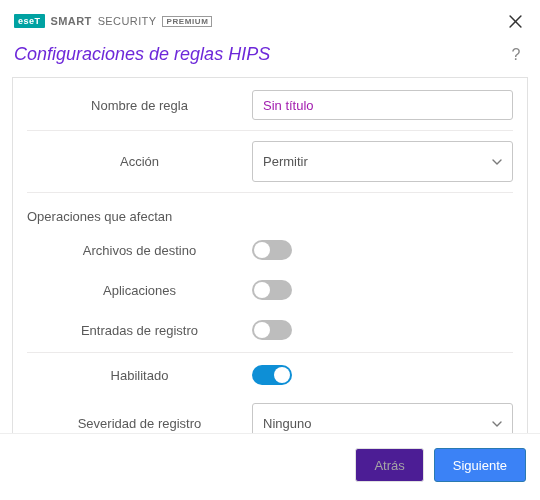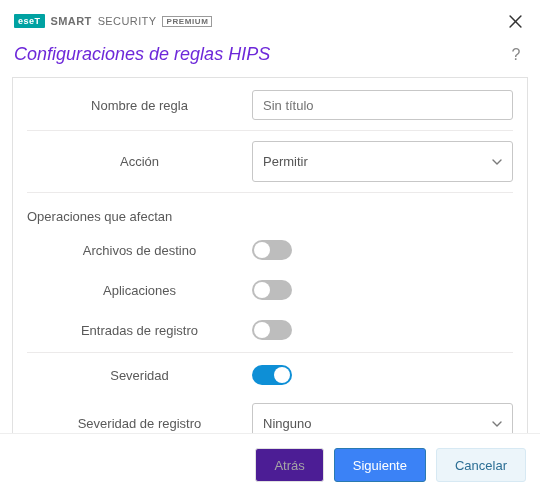"Sin título" input.text { color: #737373 -> #a21caf }
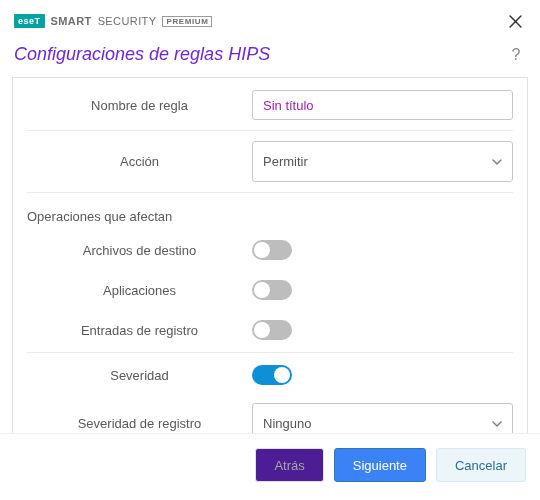"Severidad" div.label { text: Severidad -> Habilitado }
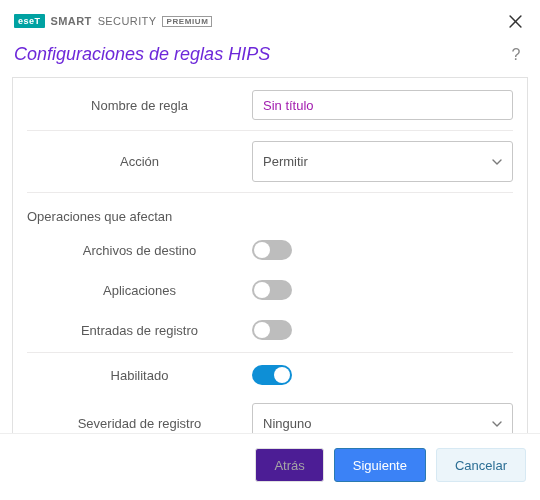"Cancelar" div.btn { html: <div>Cancelar</div> -> none }
